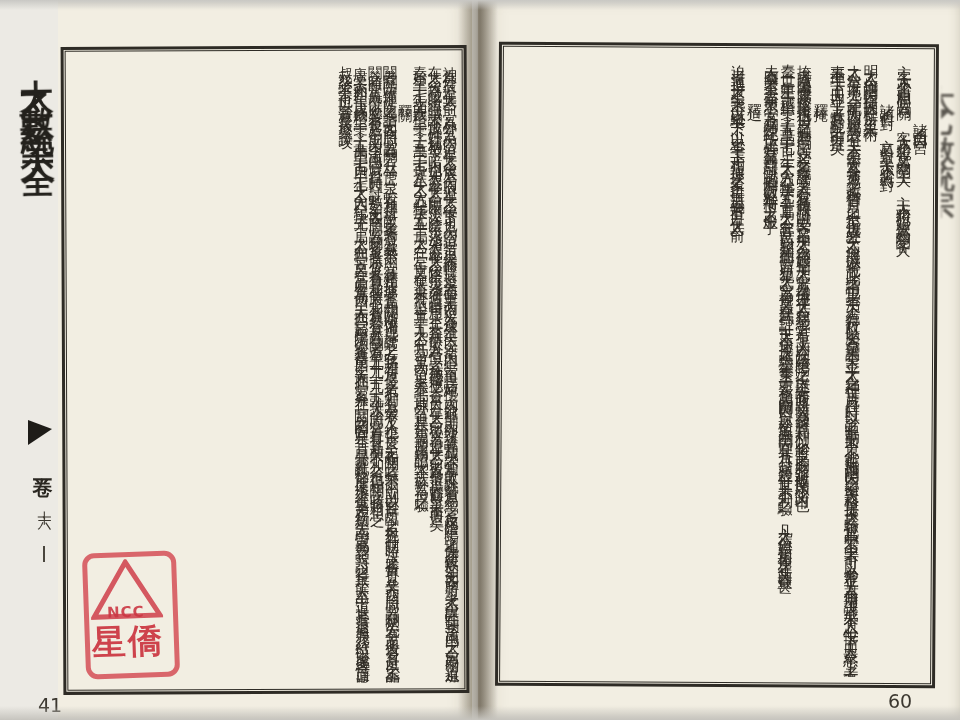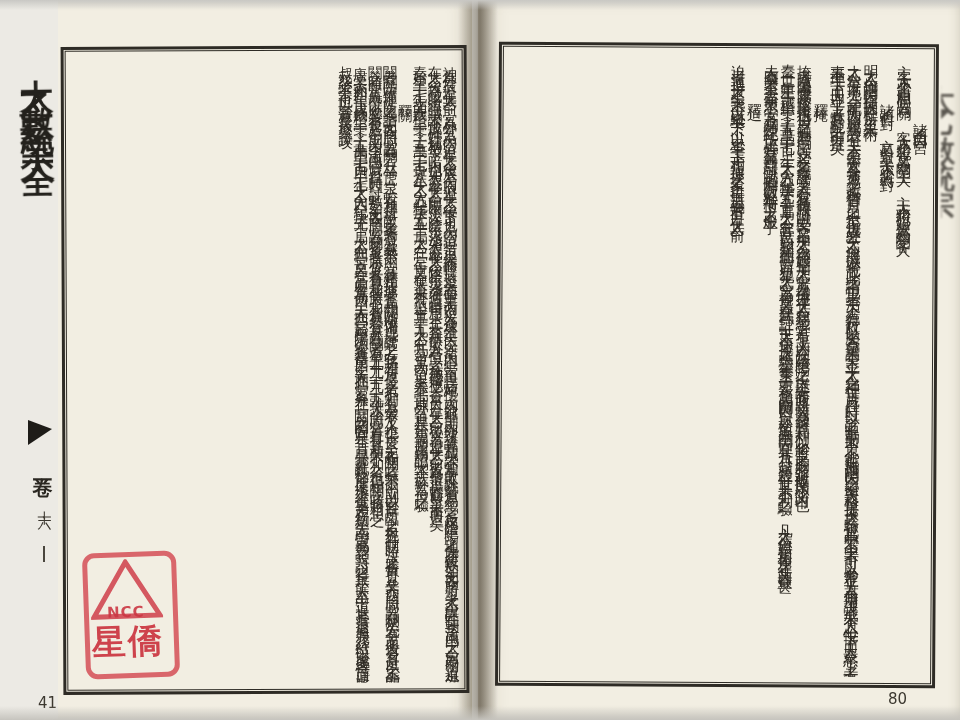"41" .pagenum { font-size: 15px -> 19px }
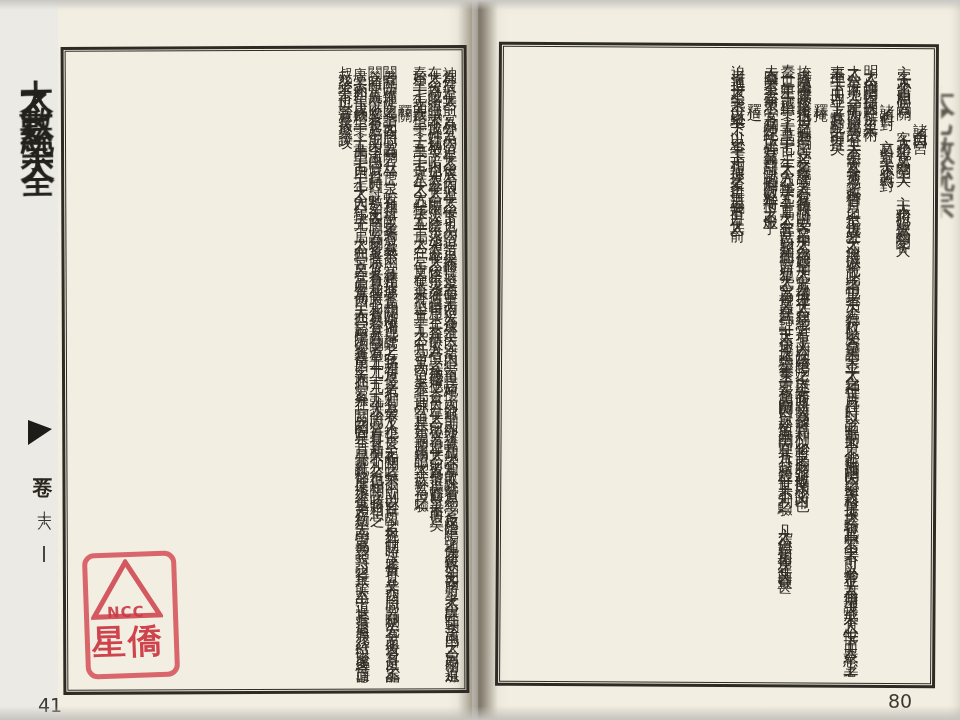"80" div.pagenum { text: 80 -> 60 }
